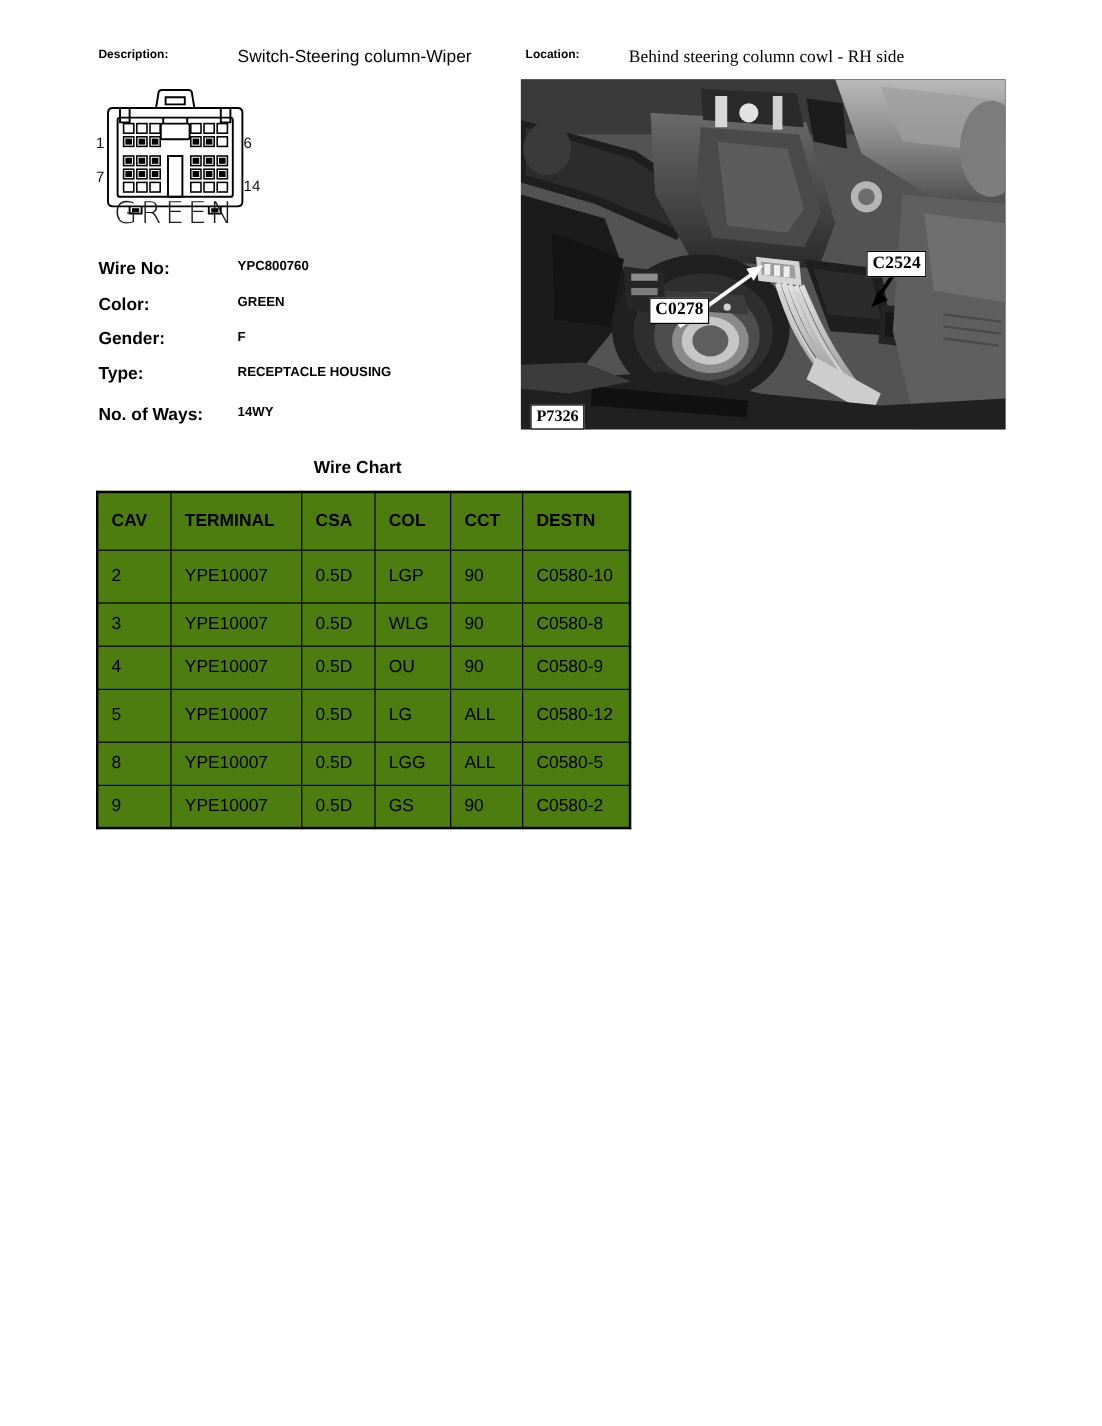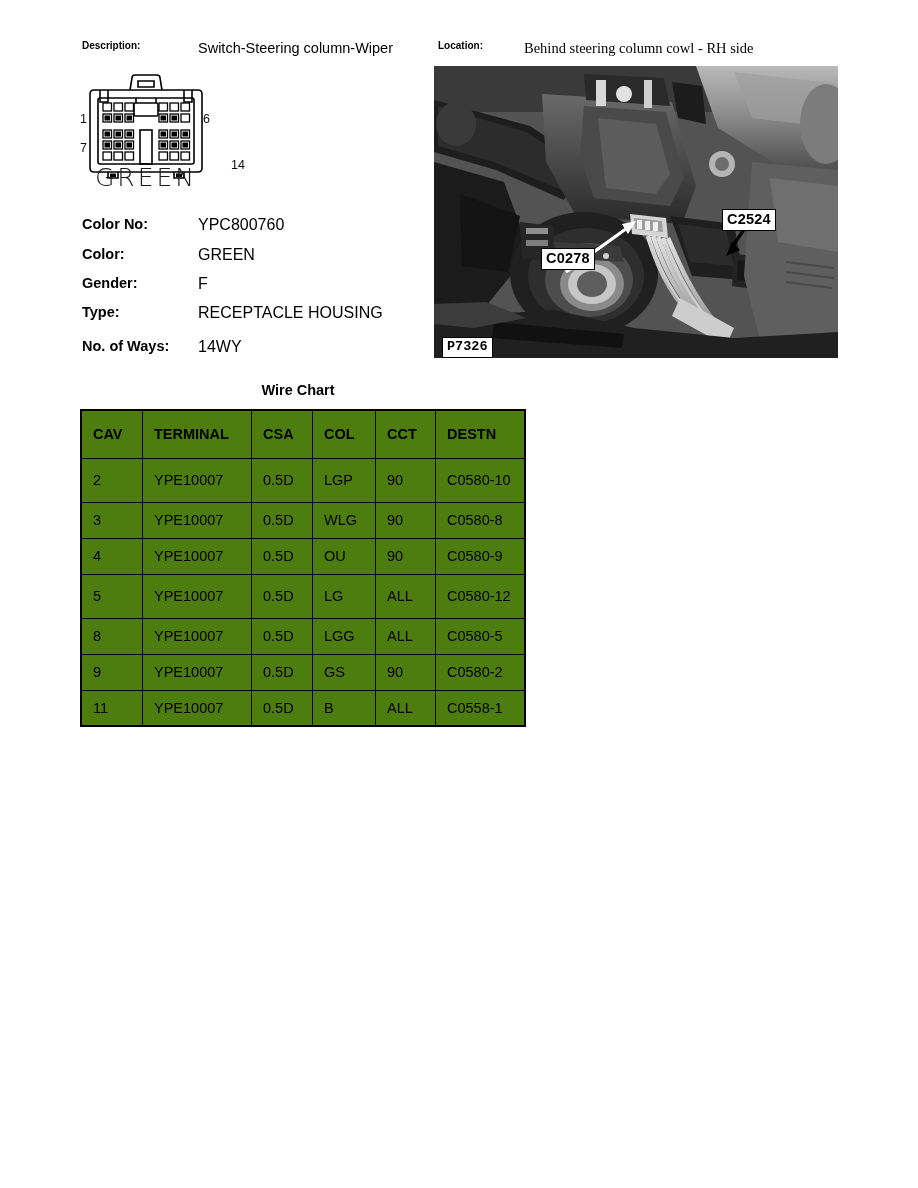"14" #pin-14 { padding-left: 28px -> none; top: 158px -> 148px }
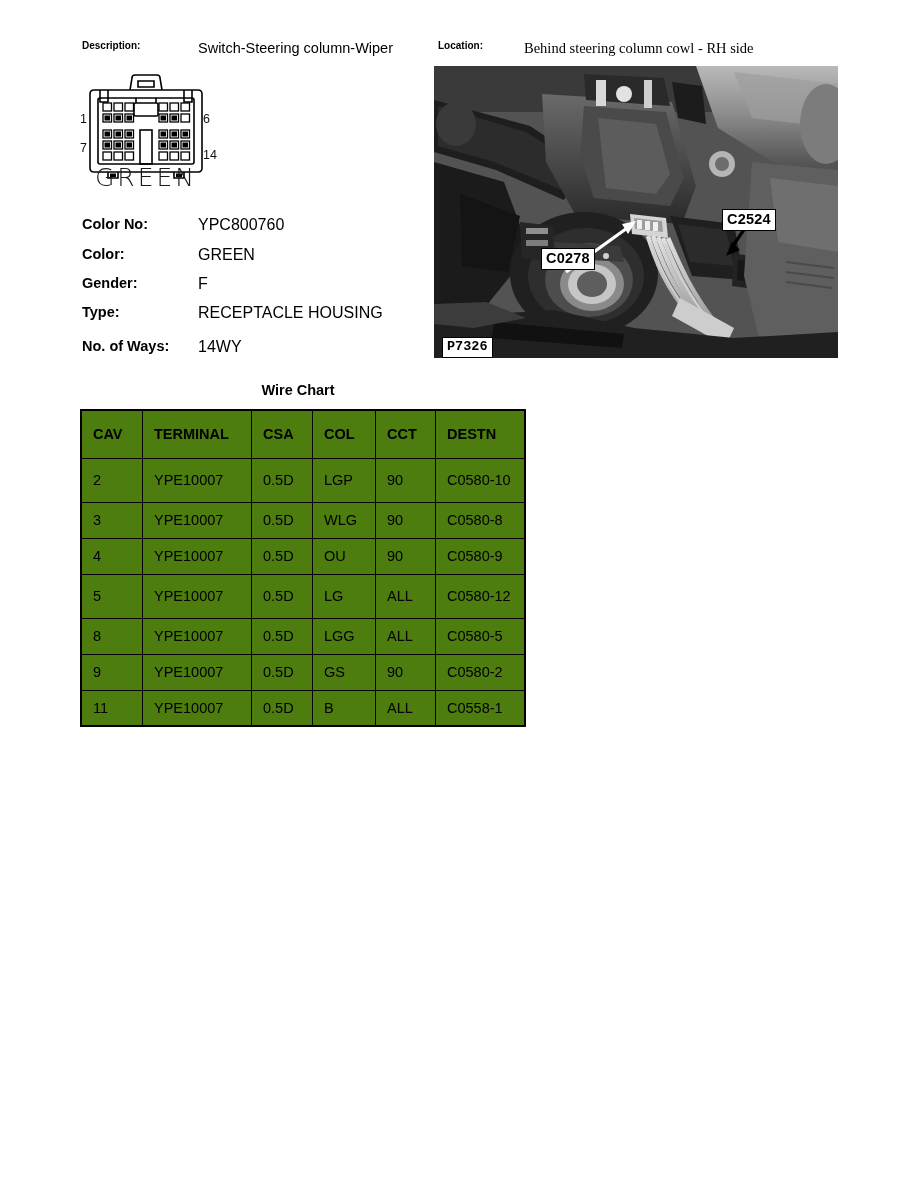"Color No:" div.spec-label { text: Color -> Wire }
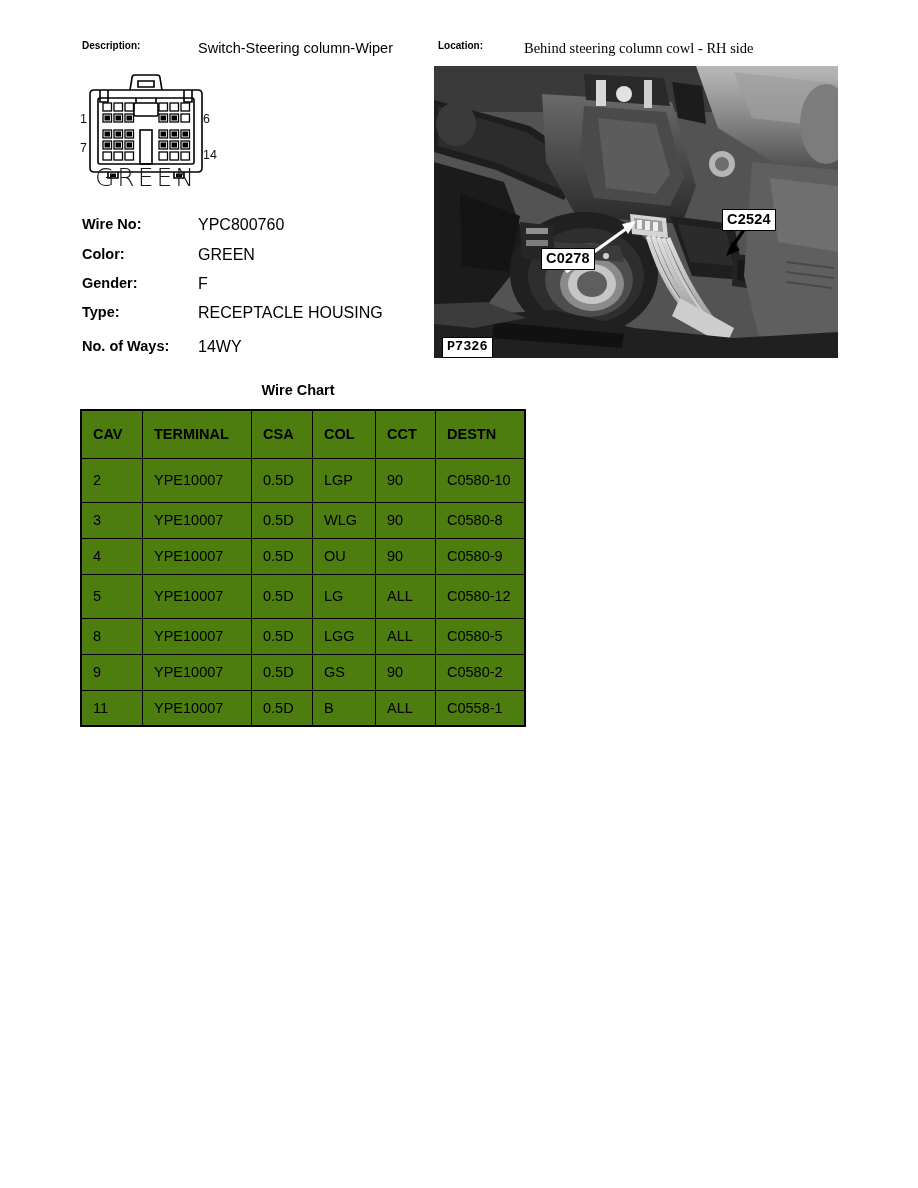"YPC800760" .spec-value { font-size: 16px -> 11px; font-weight: normal -> bold }
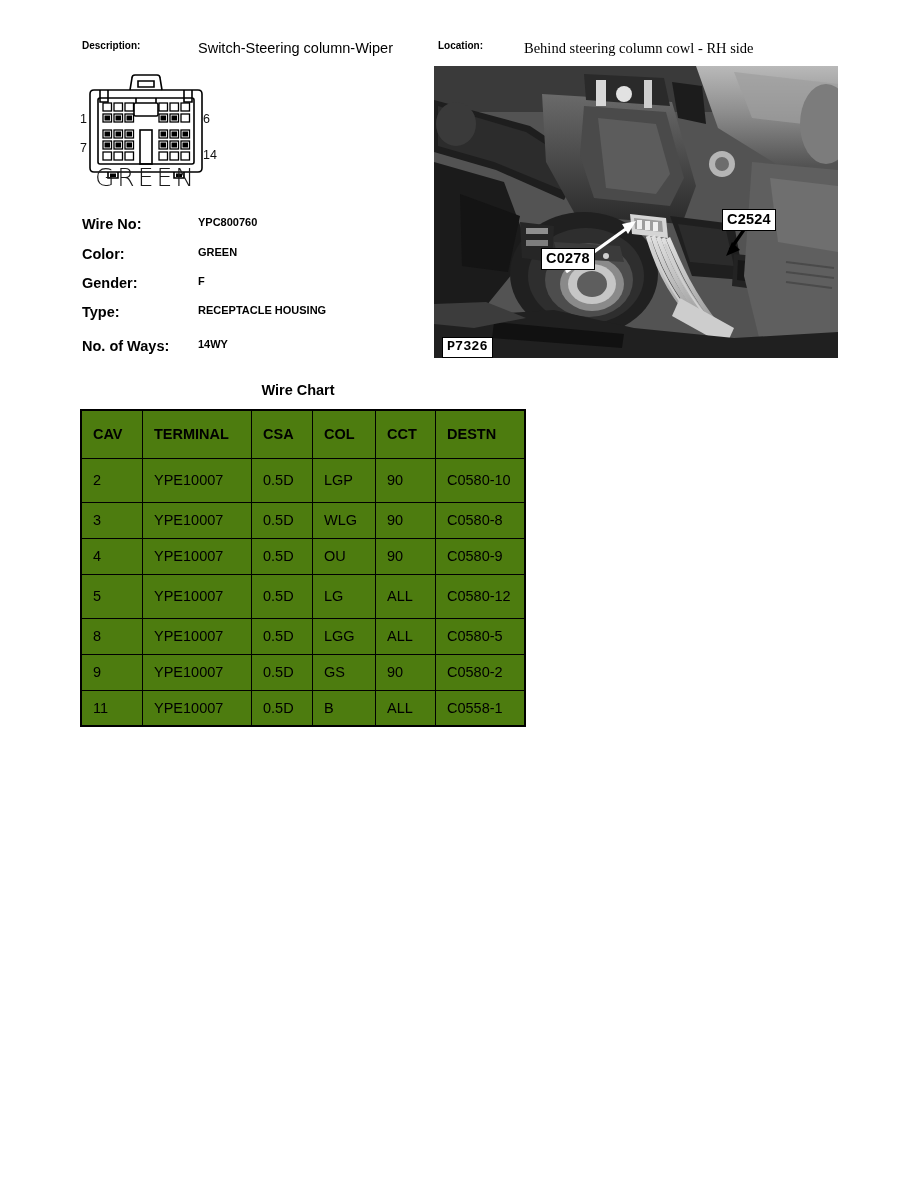"C2524" .callout-box { font-family: Liberation Sans, sans-serif -> Liberation Serif, serif }
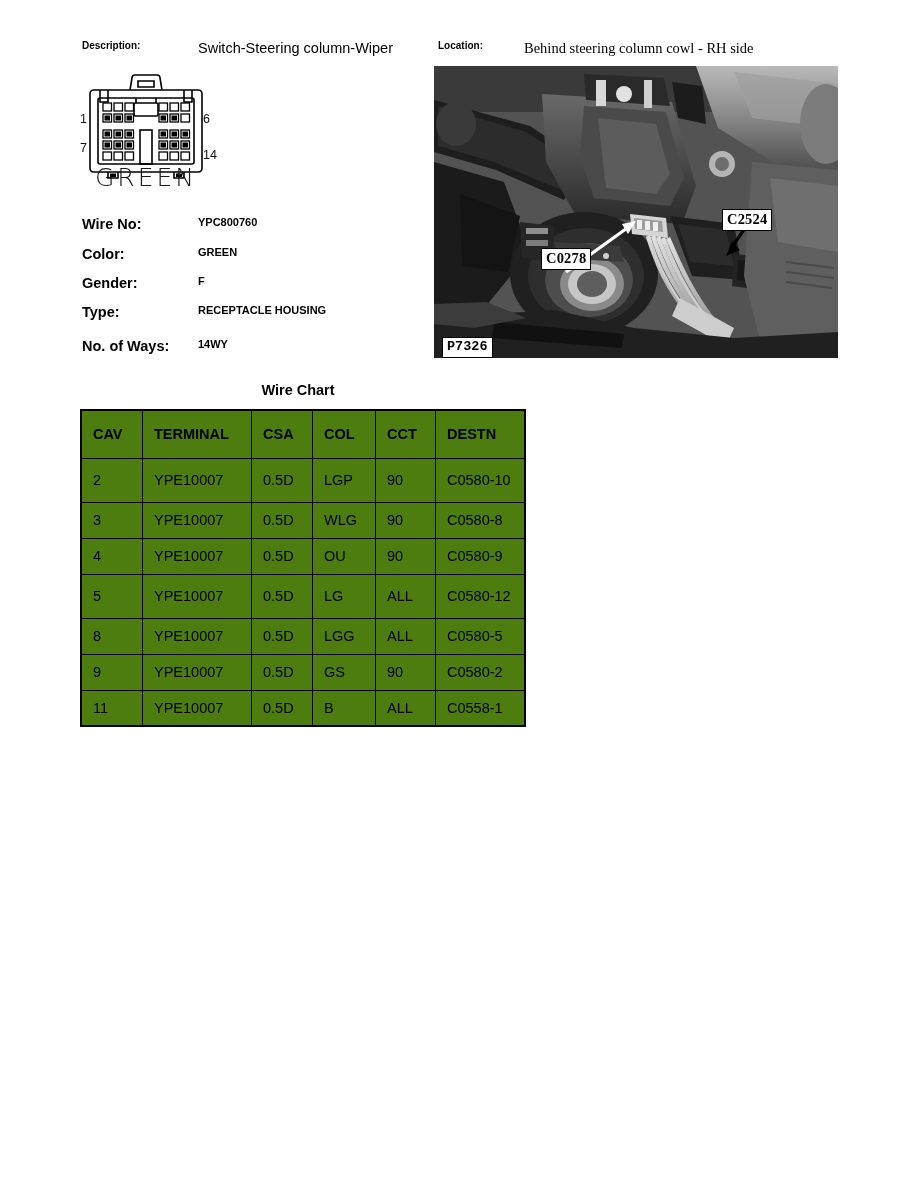"P7326" #photo-id-label { font-family: Liberation Mono, monospace -> Liberation Serif, serif }
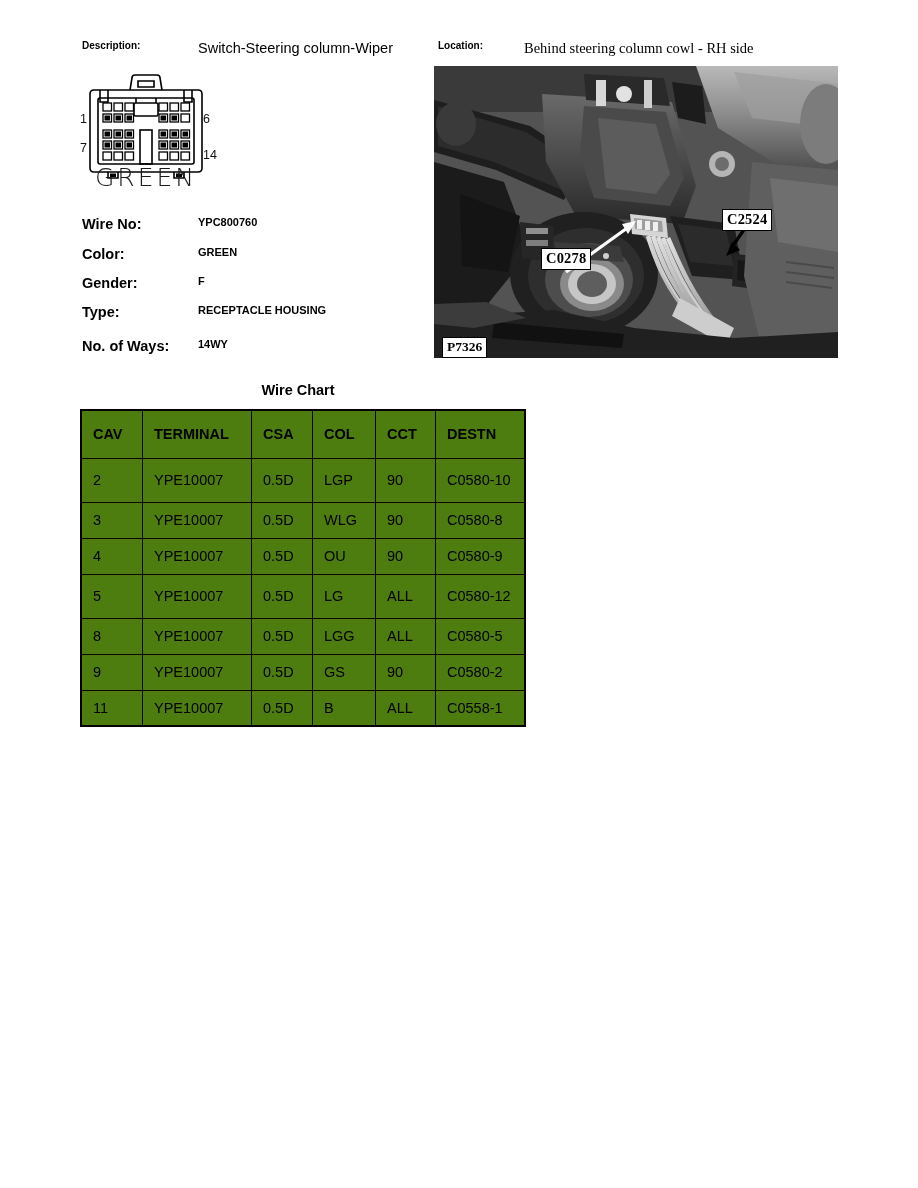"11" tr { html: <tr> <td>11</td> <td>YPE10007</td> <td>0.5D</td> <td>B</td> <td>ALL</td> <td>C0558-1</td> </tr> -> none }
